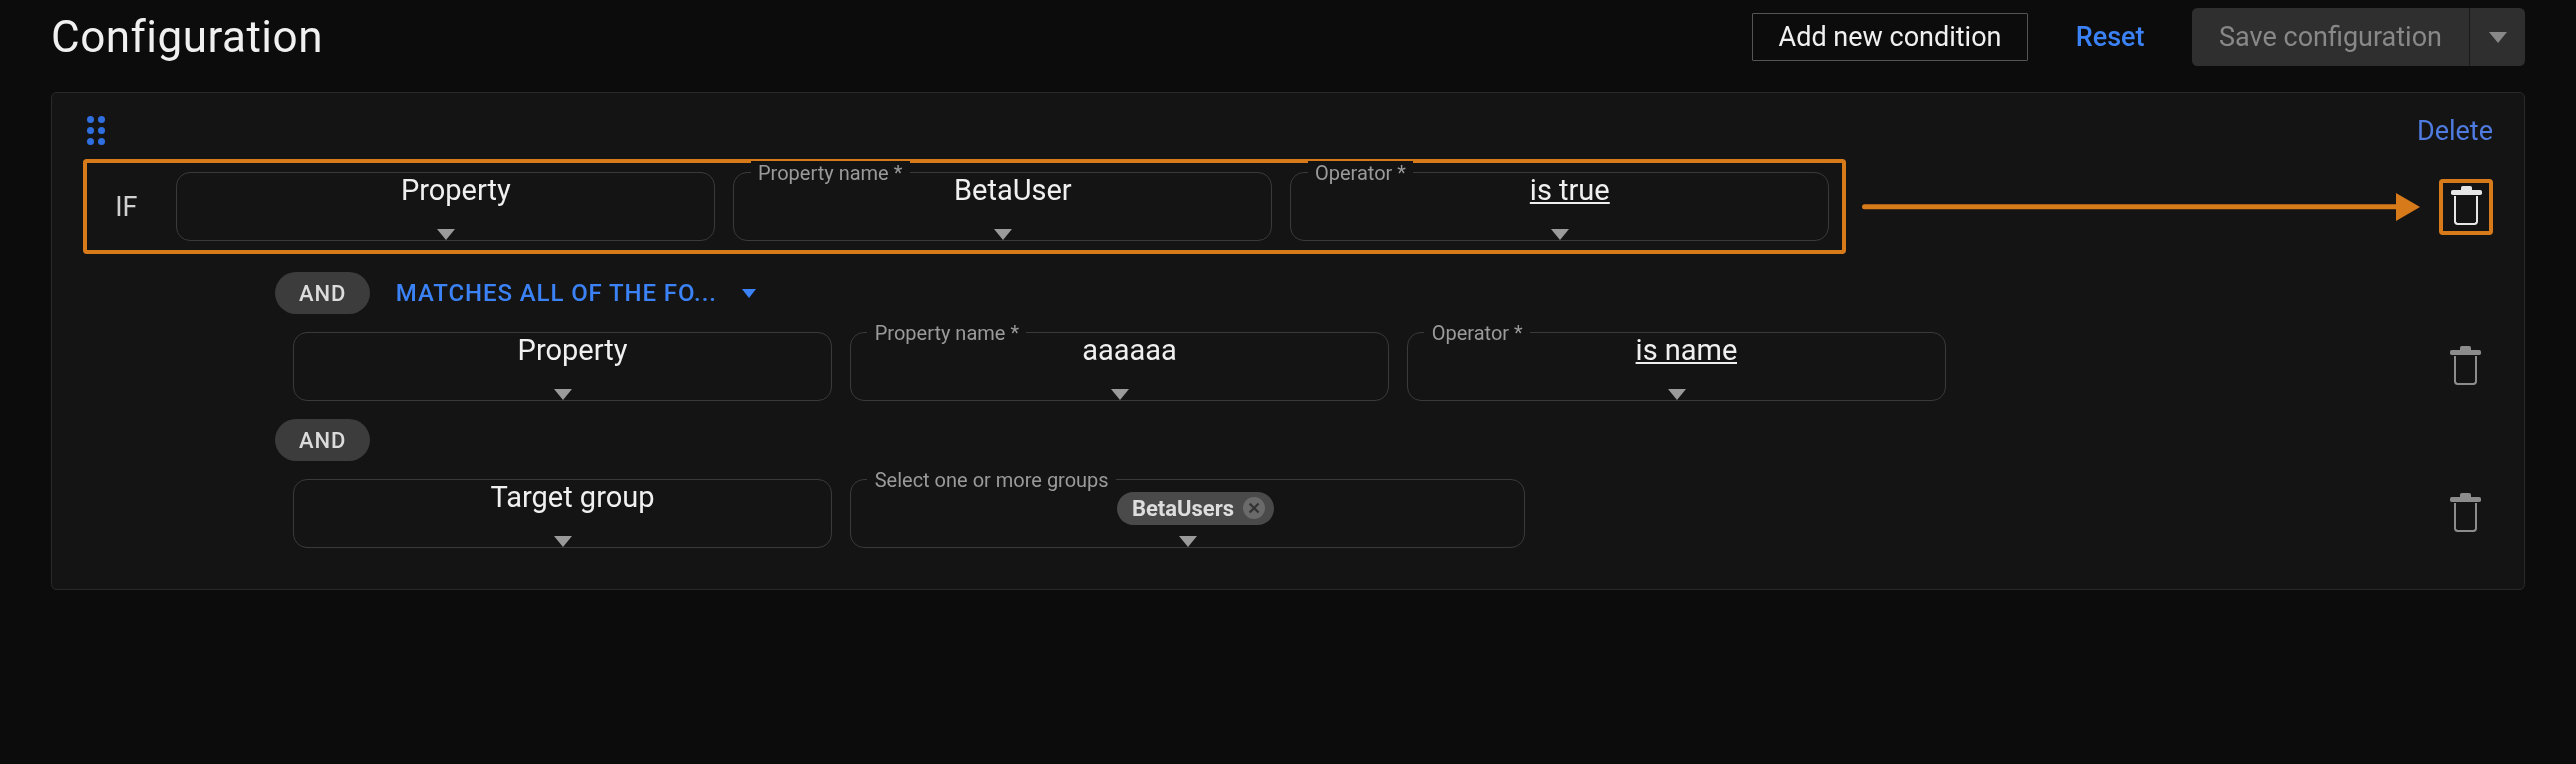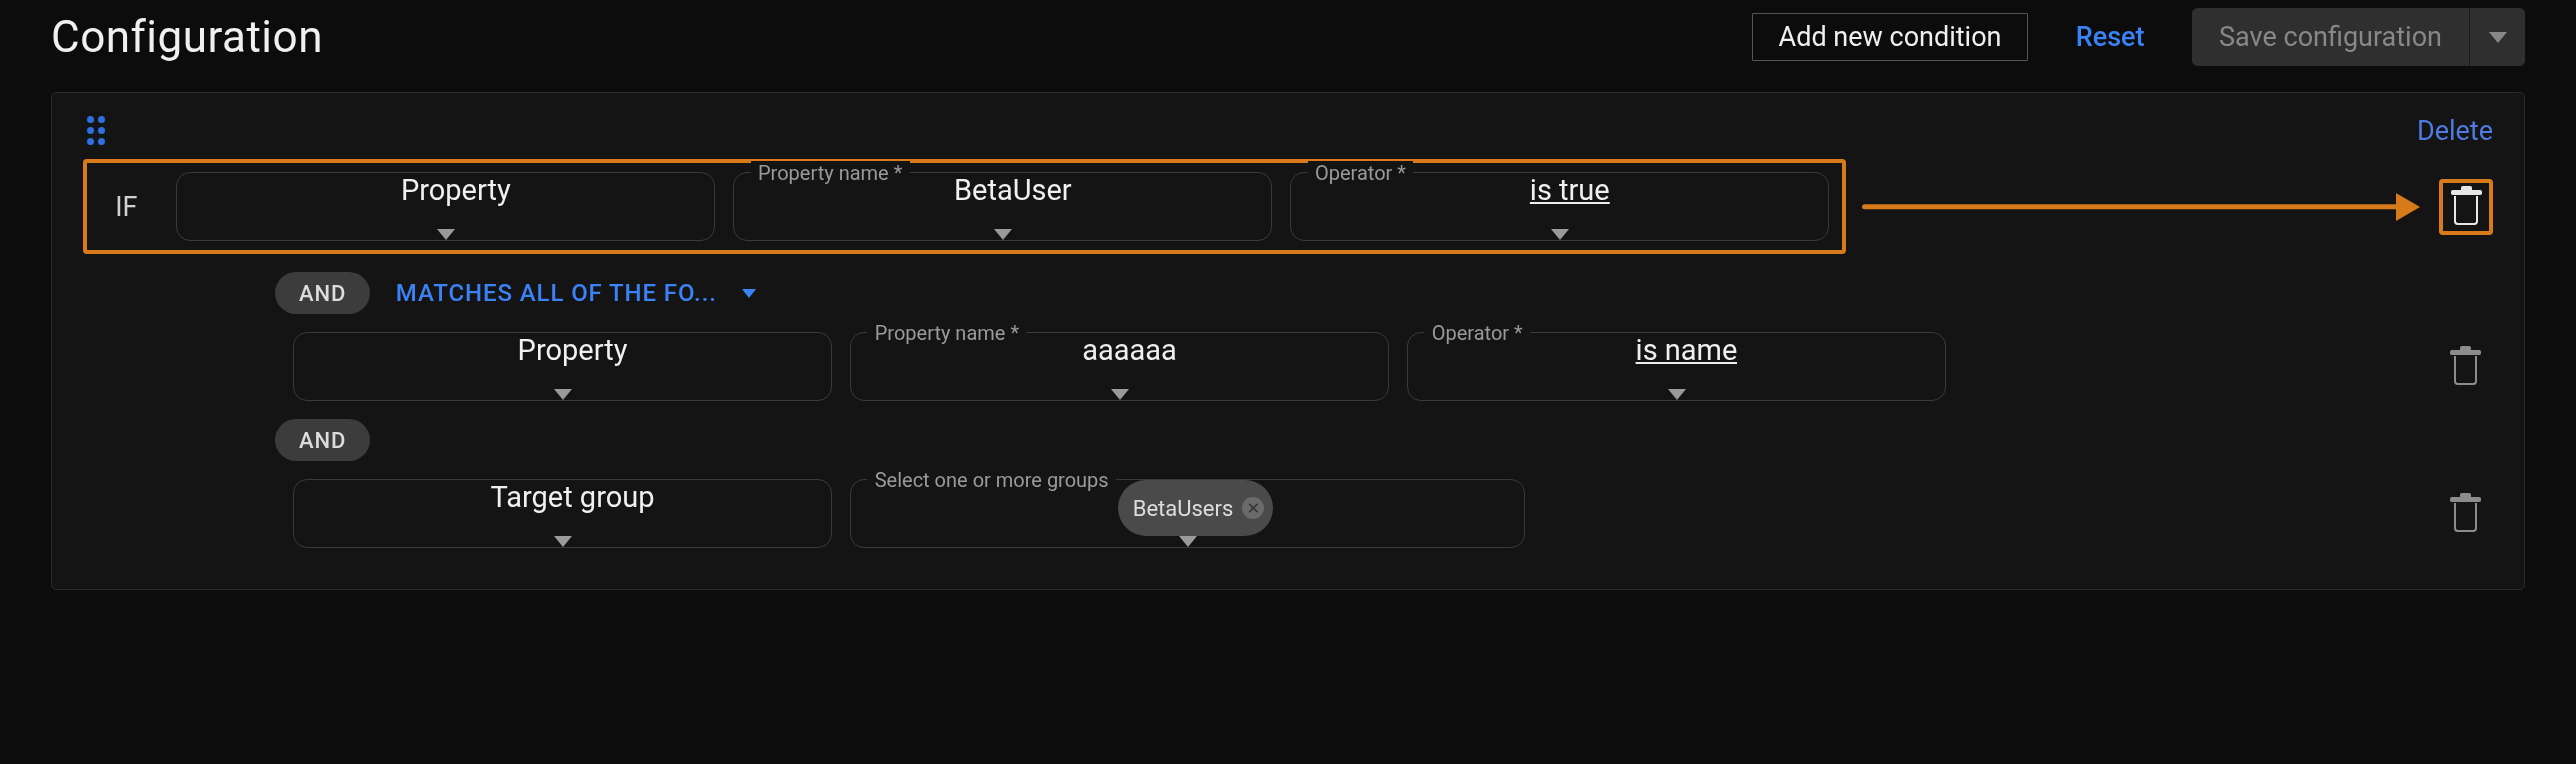"BetaUsers" .field.tags .value { align-items: none -> center; font-weight: none -> bold }
